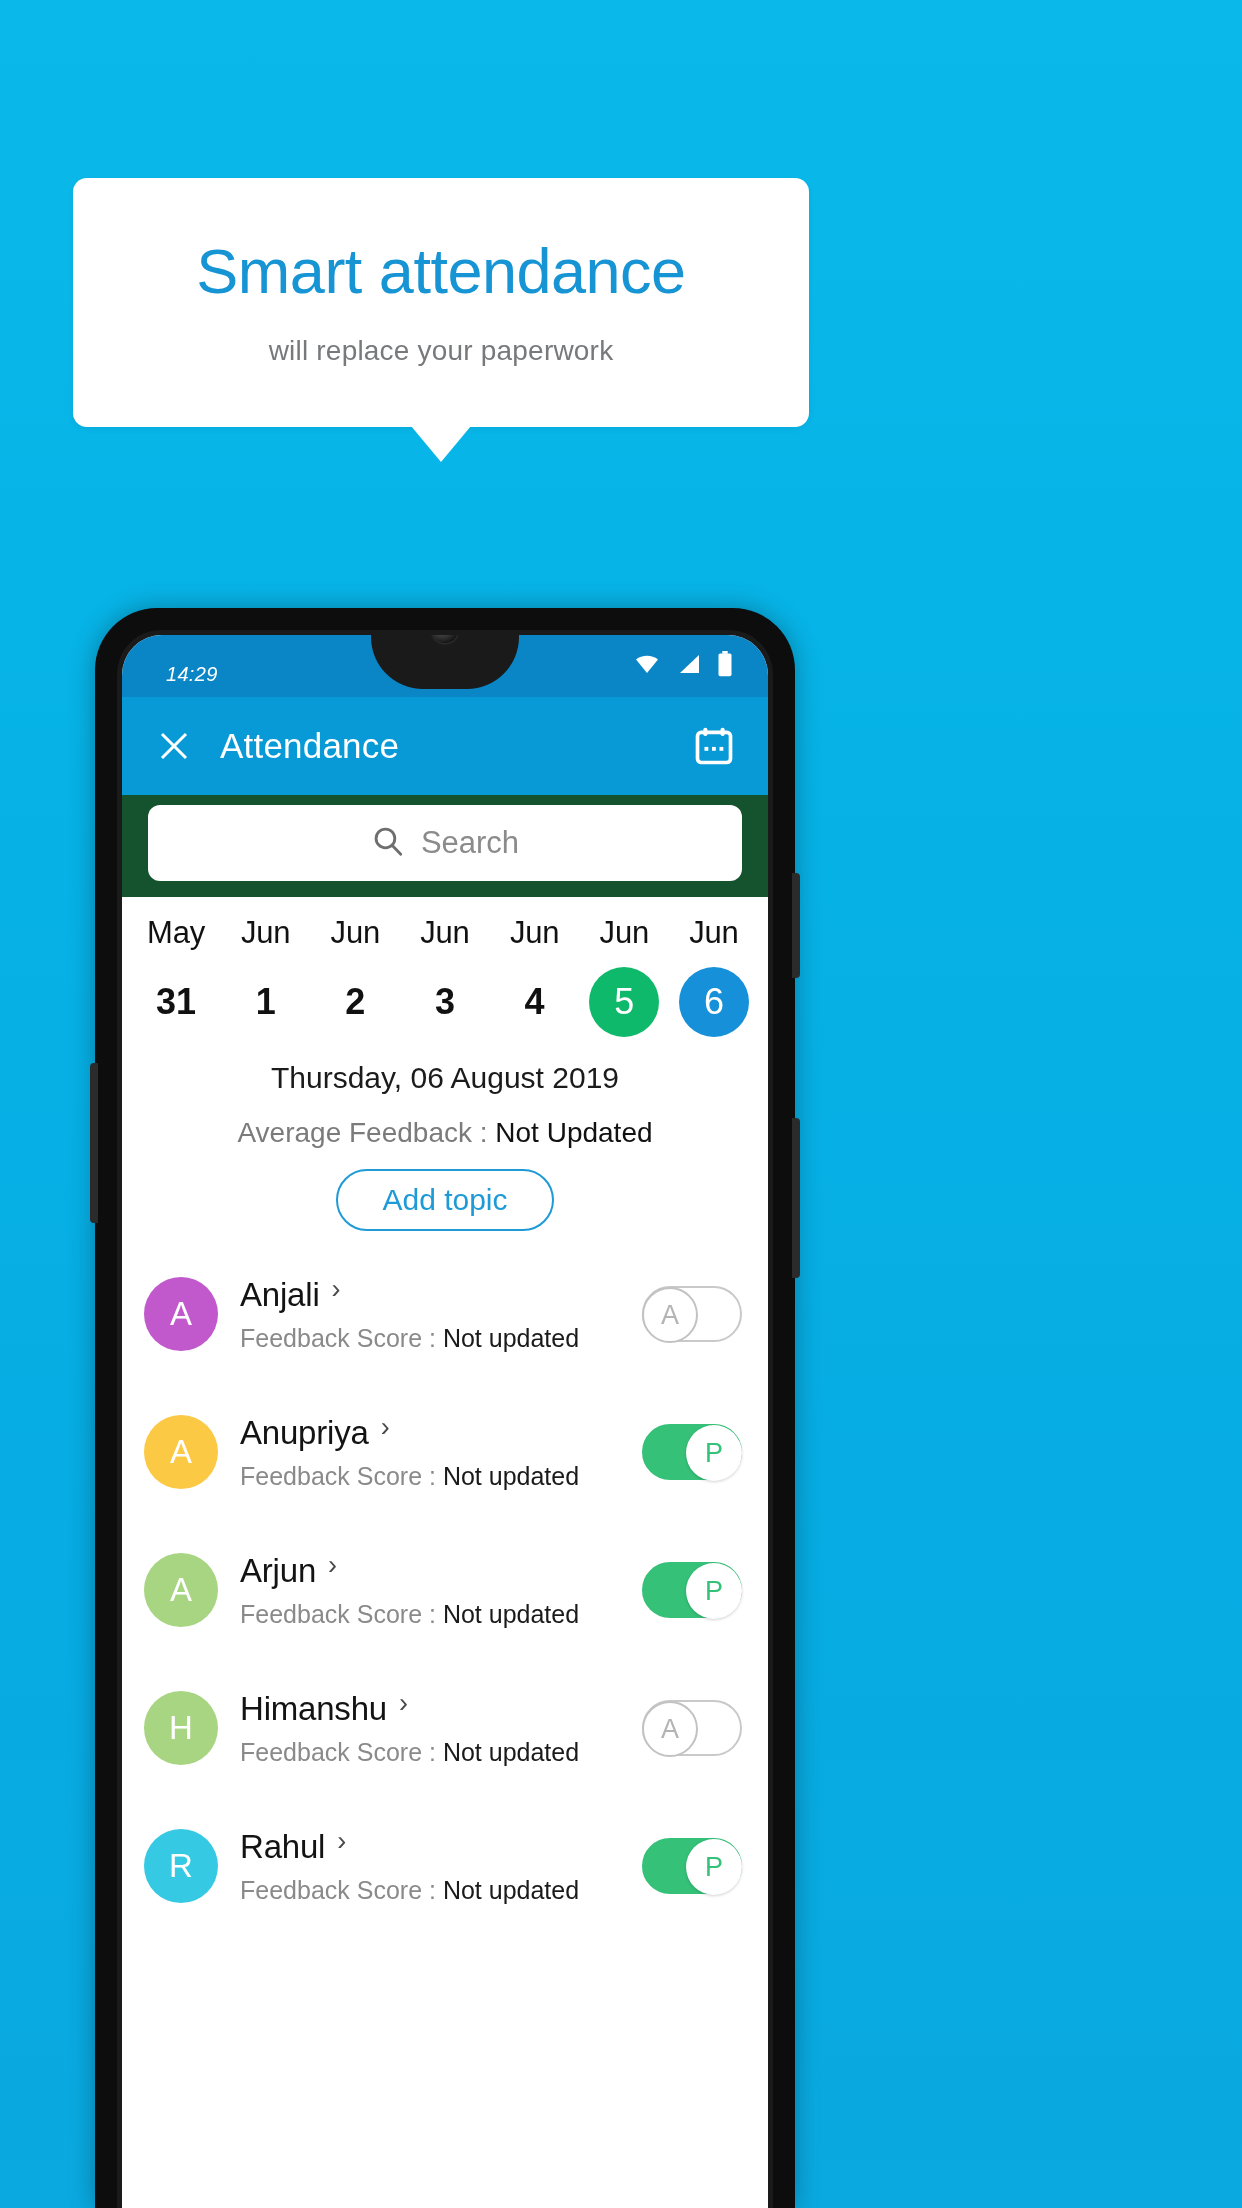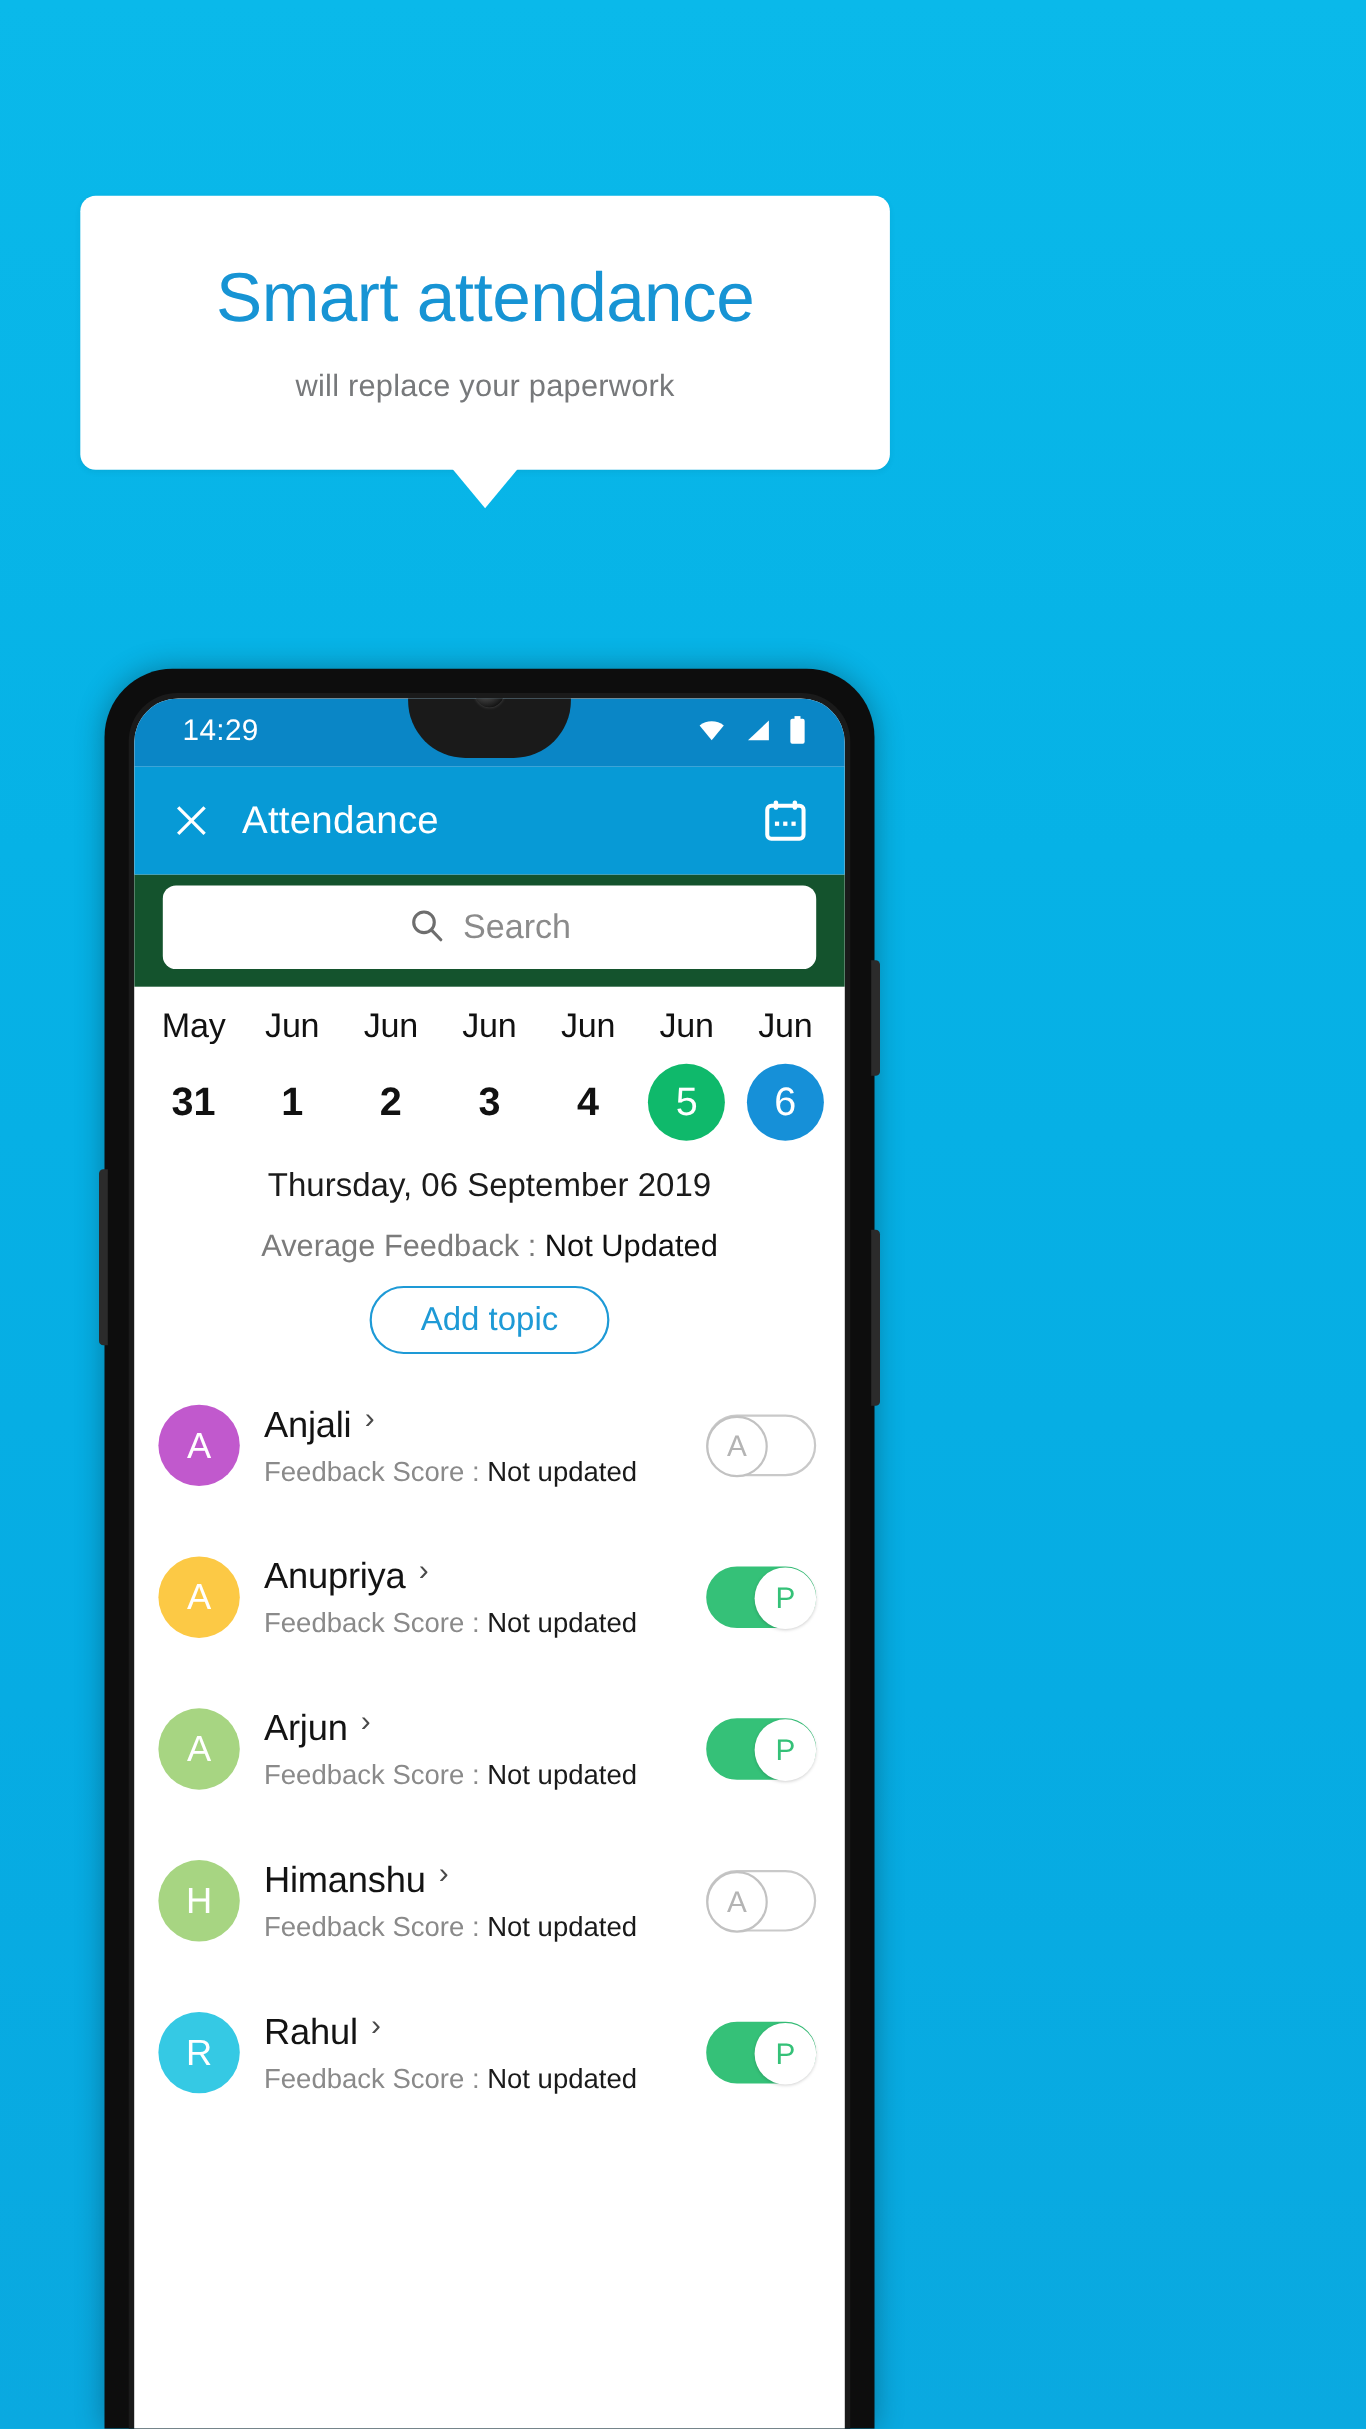"14:29" #status-time { font-size: 27px -> 20px; font-style: none -> italic; top: 14px -> 28px }
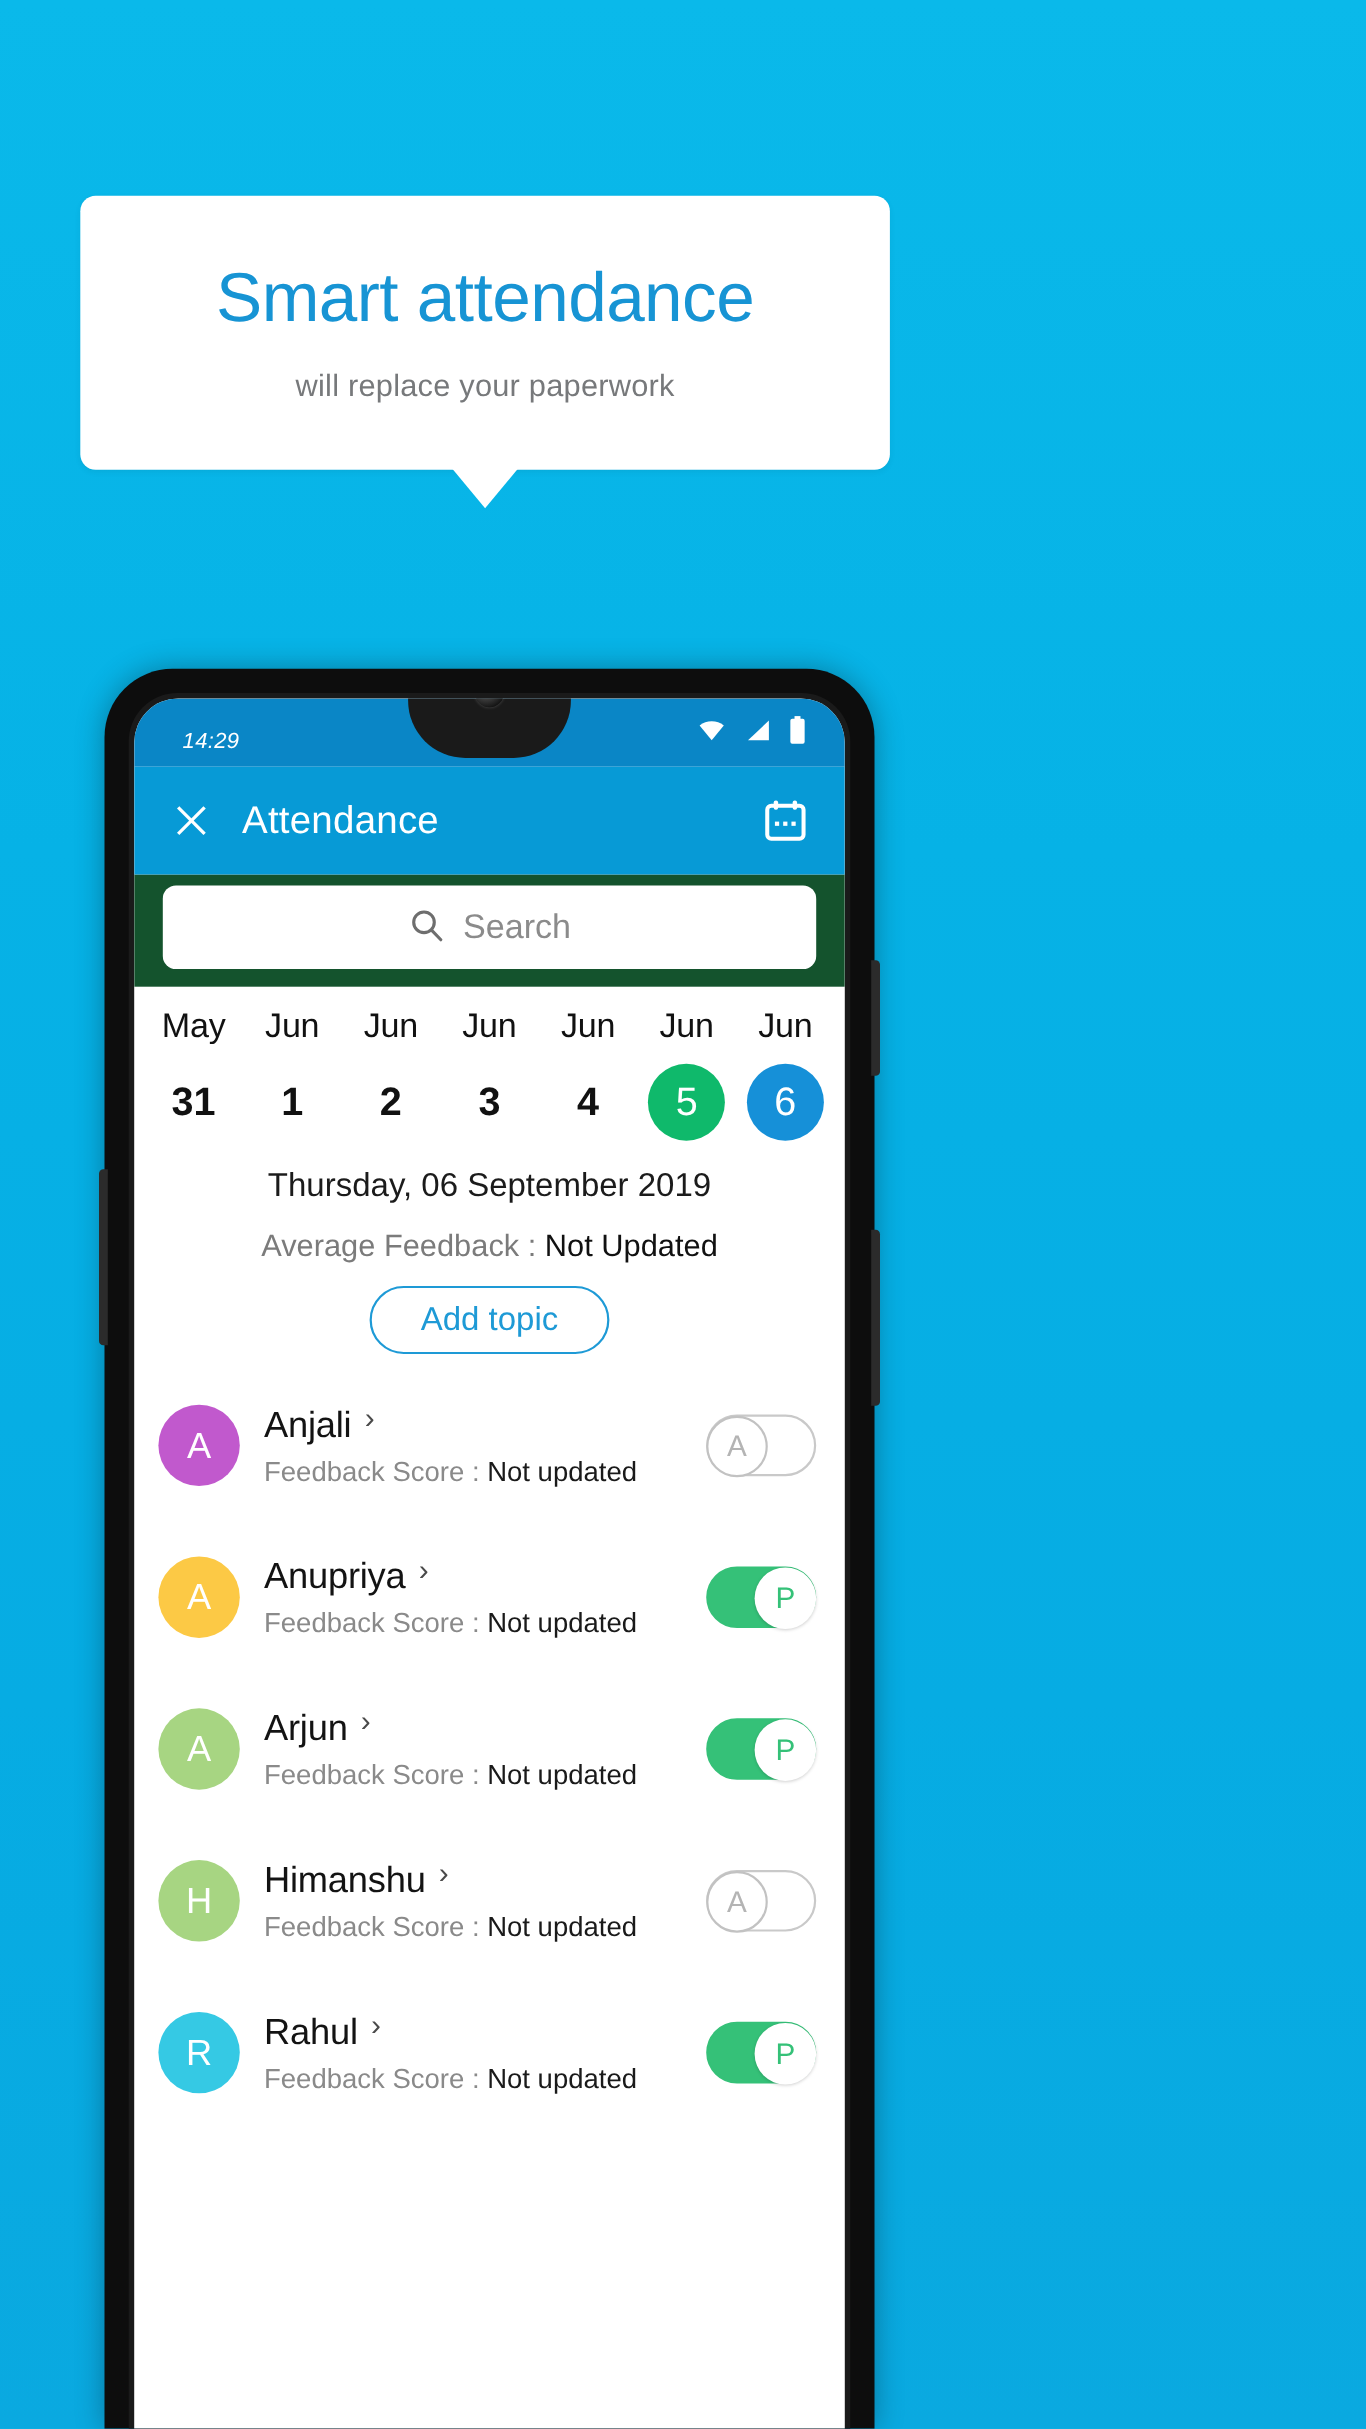"Thursday, 06 September 2019" div { text: September -> August }
